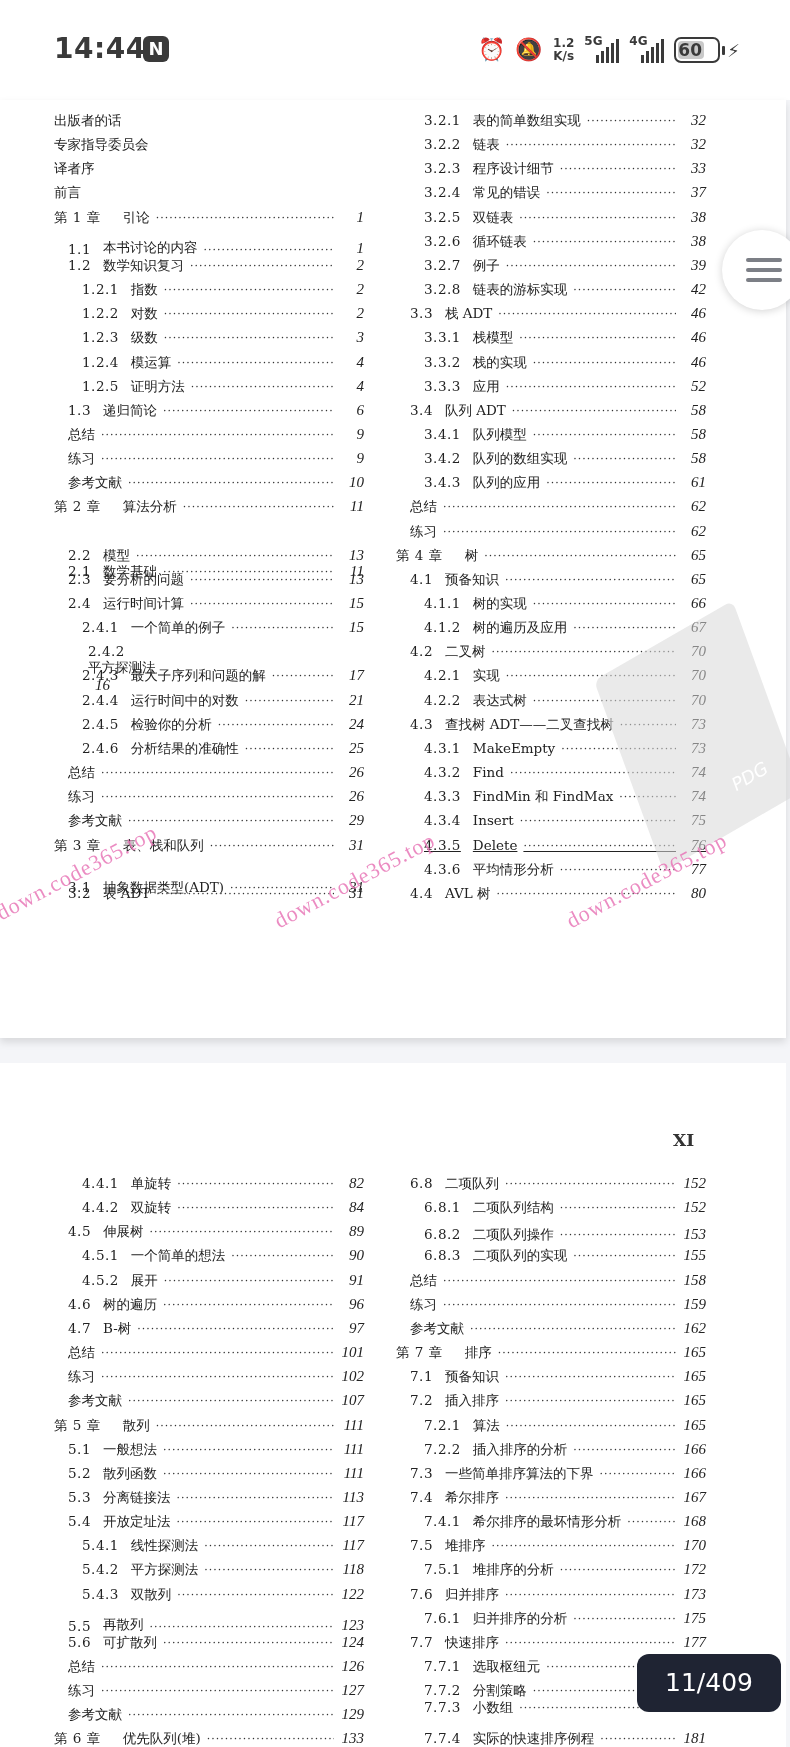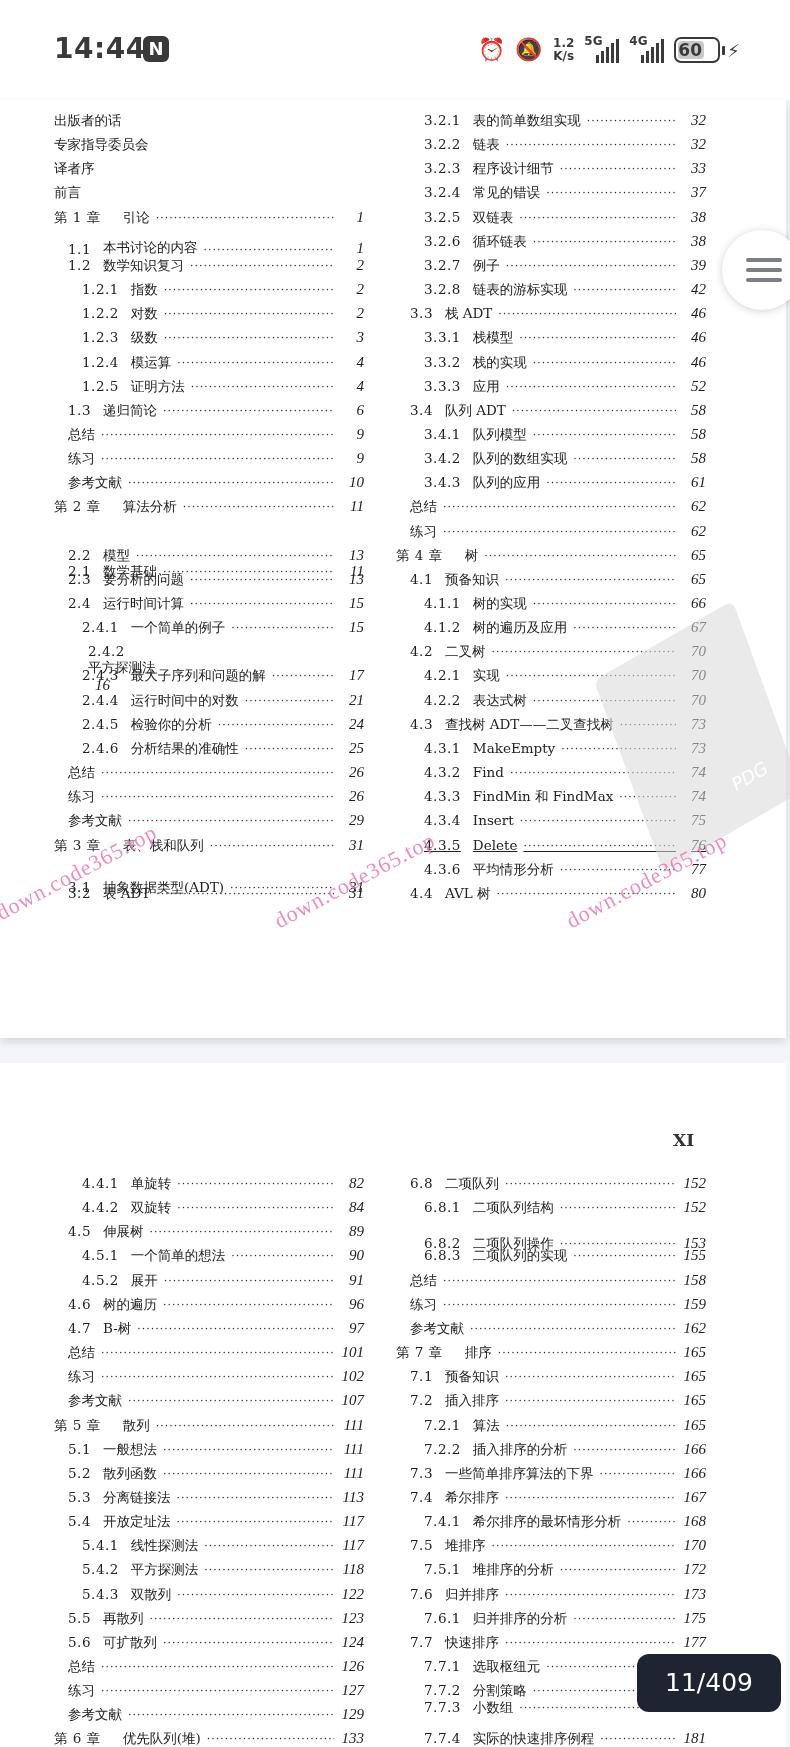"6.8.2" div.toc-row { top: 60px -> 51px }
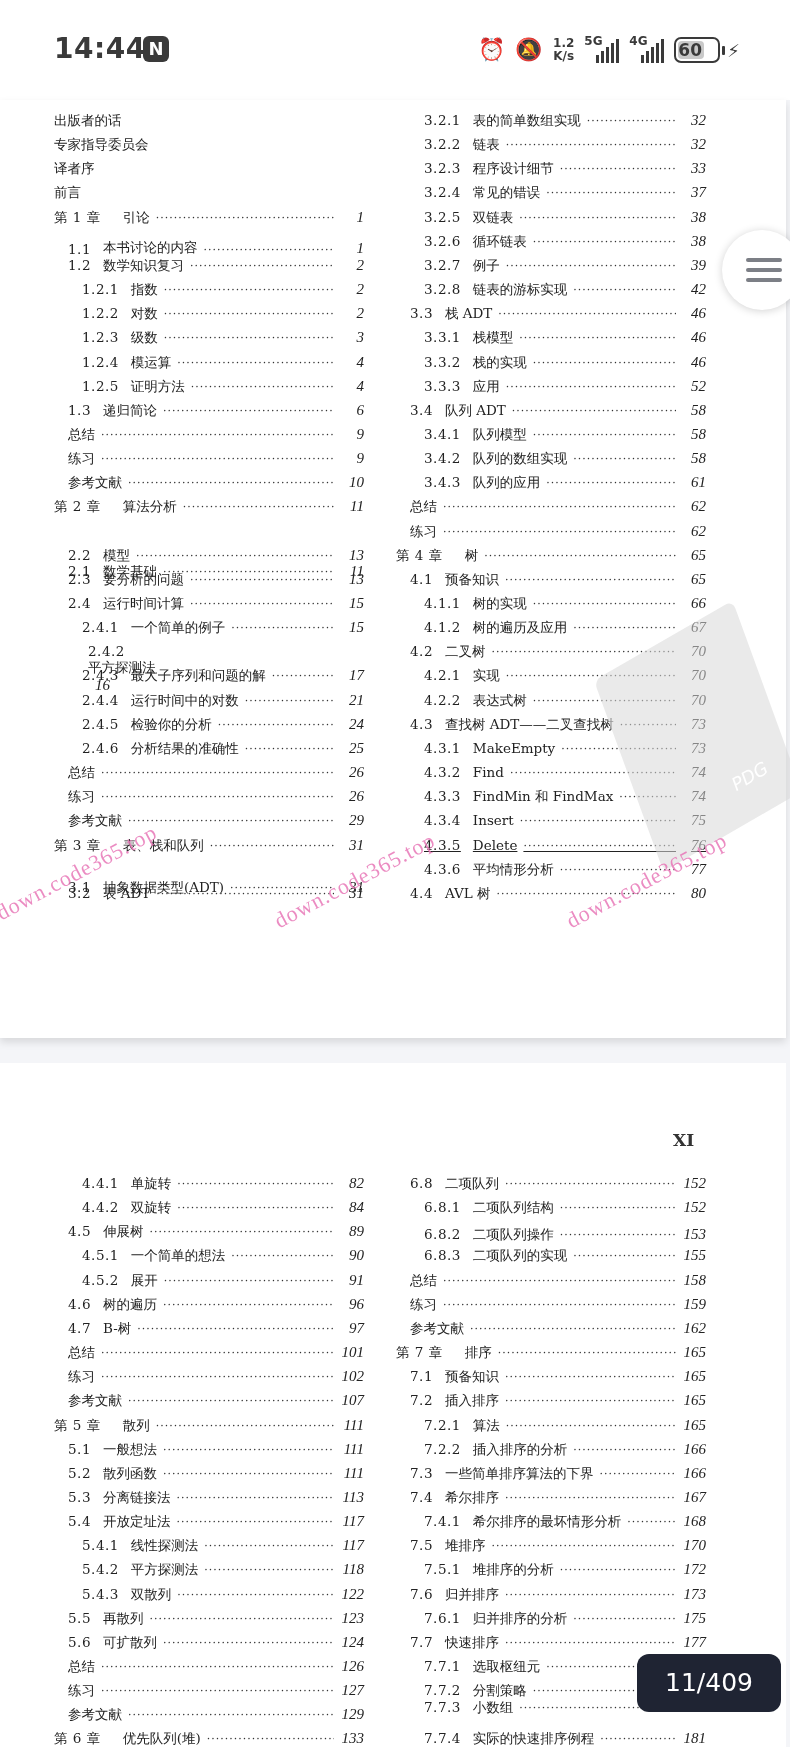"5.5" div.toc-row { align-items: none -> flex-end }
